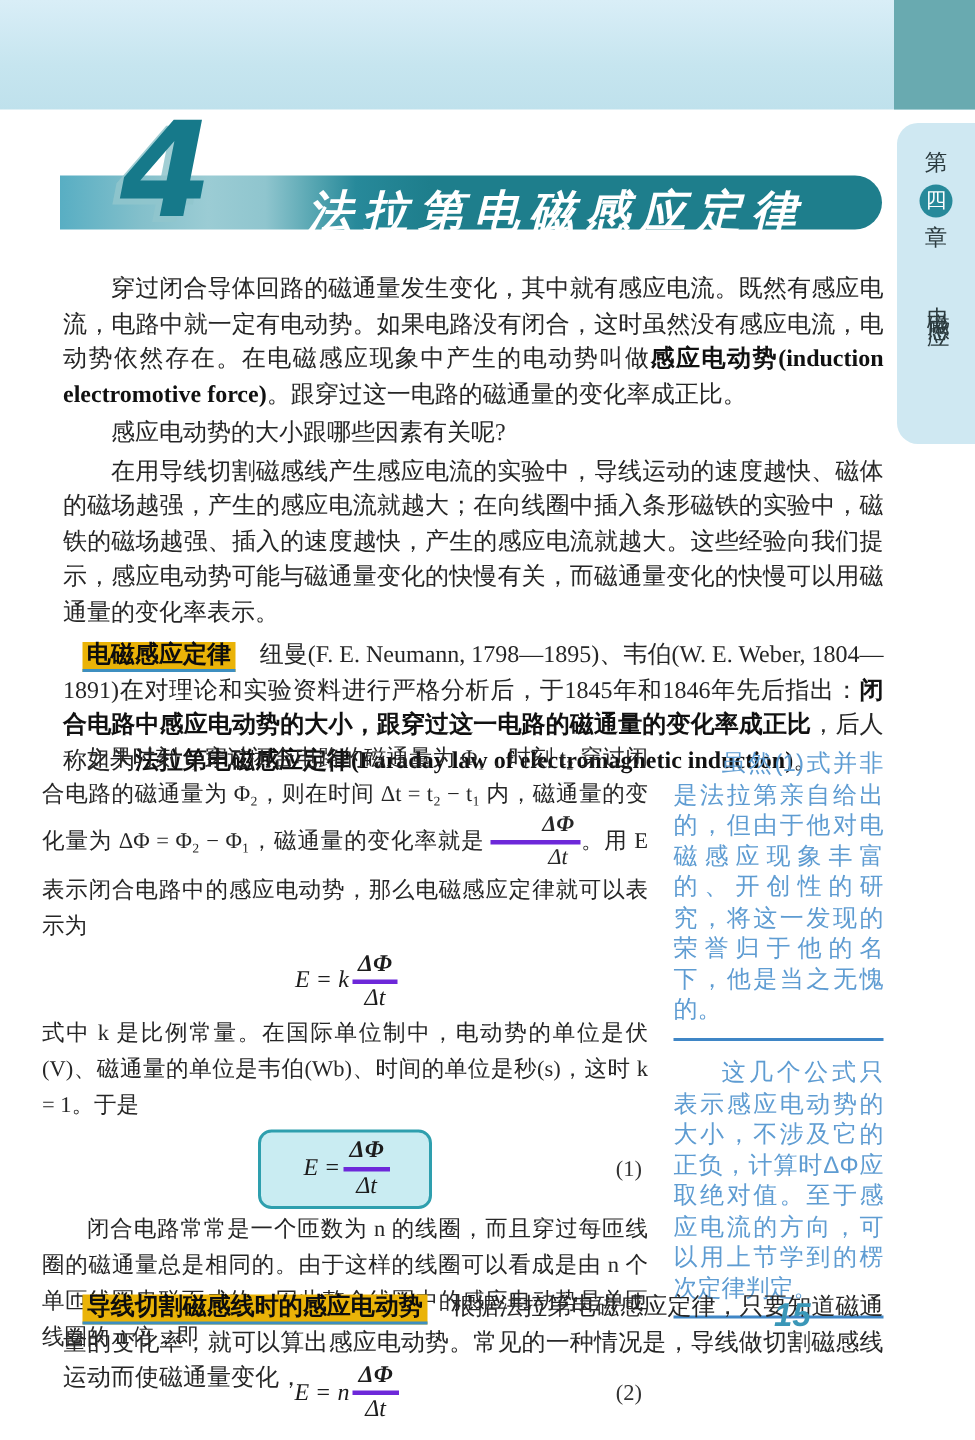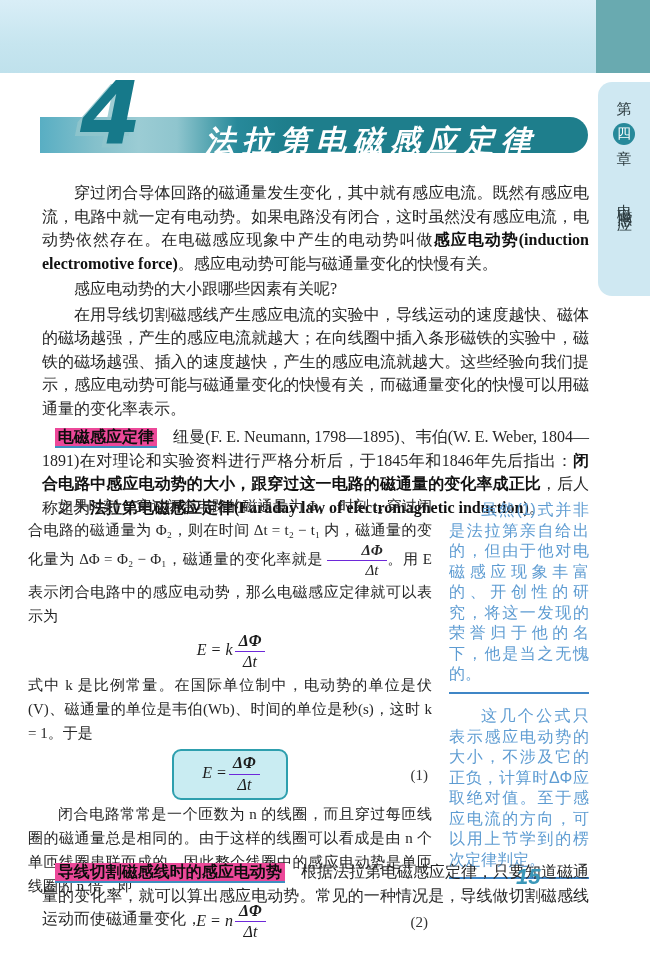"。感应电动势可能与磁通量变化的快慢有关。" span { text: 感应电动势可能与磁通量变化的快慢有关 -> 跟穿过这一电路的磁通量的变化率成正比 }
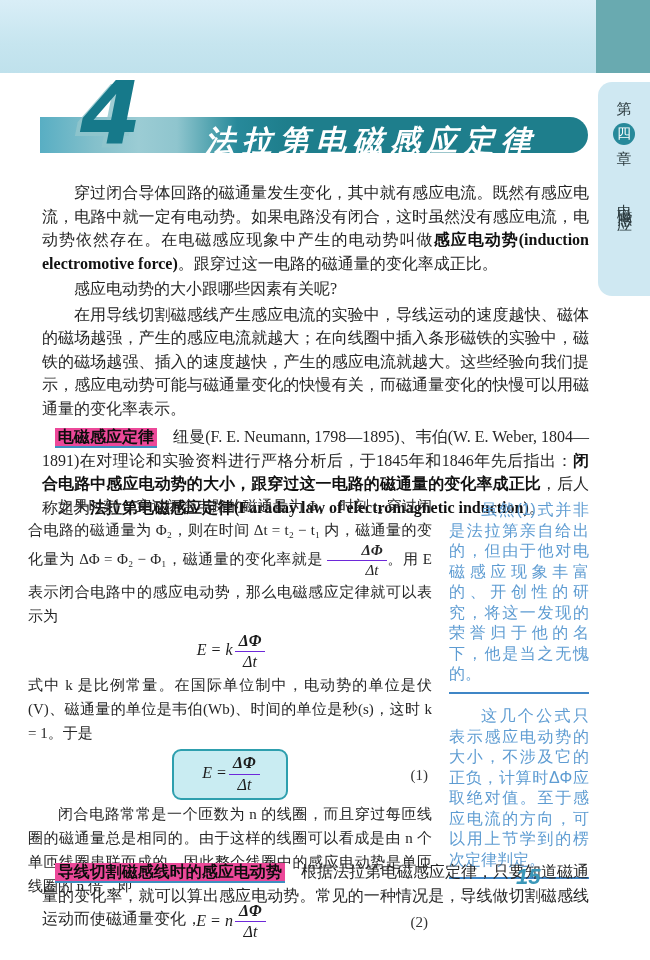"电磁感应定律" .kw-heading { background: #ec4899 -> #eab308 }
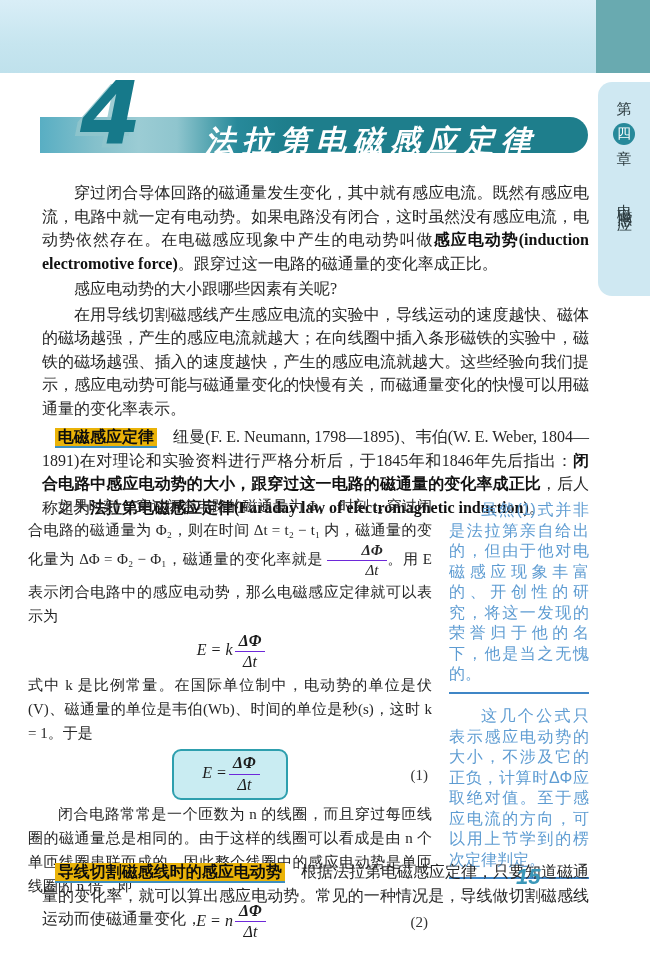"ΔΦ" .frac .num { border-bottom: 1px solid #6d28d9 -> 3px solid #6d28d9 }
